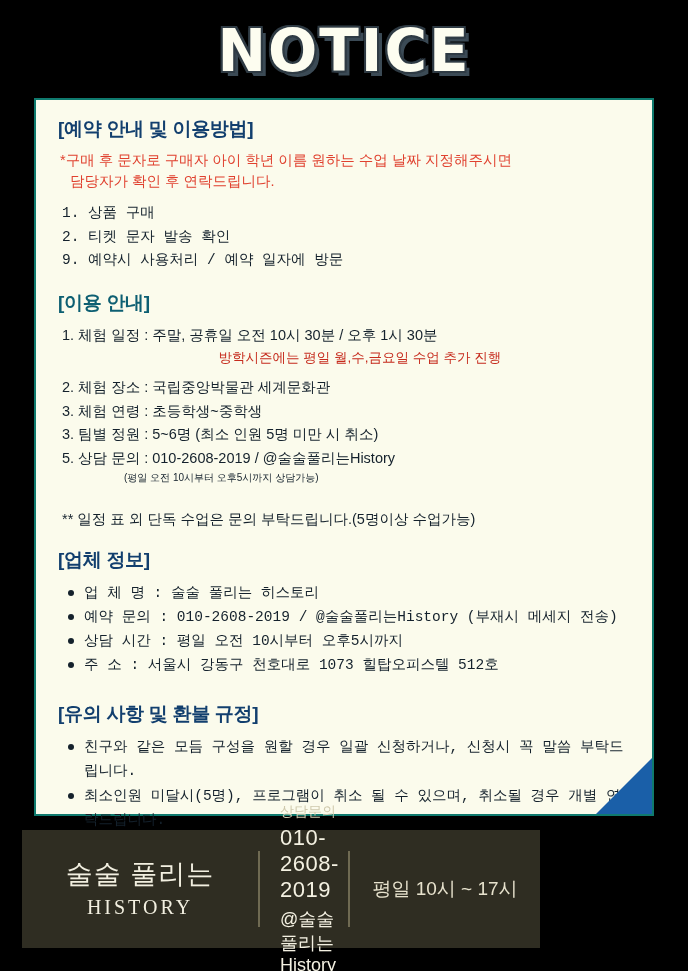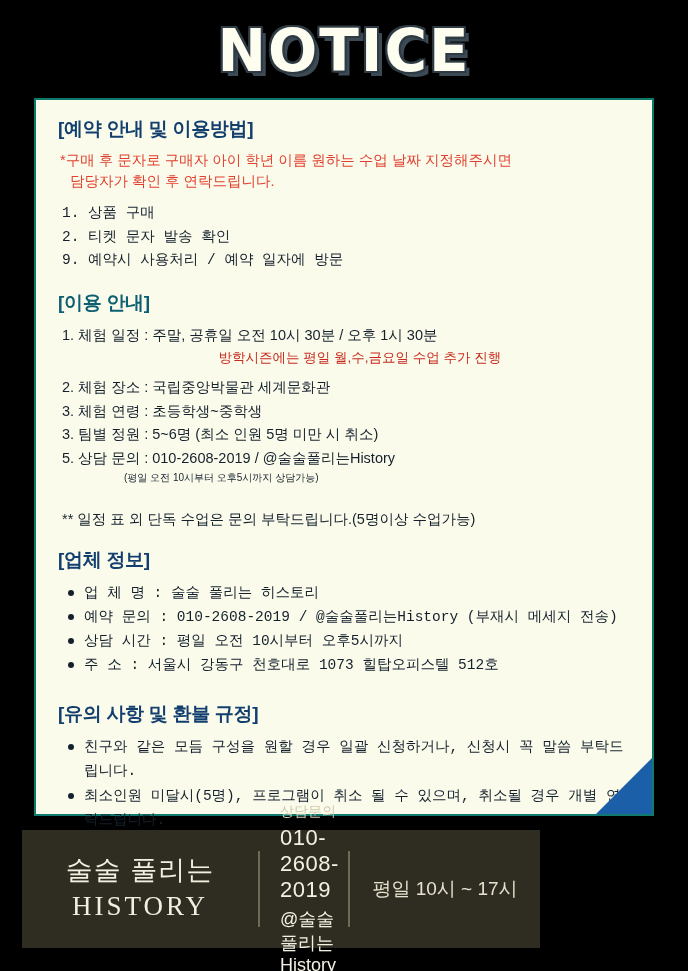"HISTORY" .brand .b2 { font-size: 27px -> 20px }
